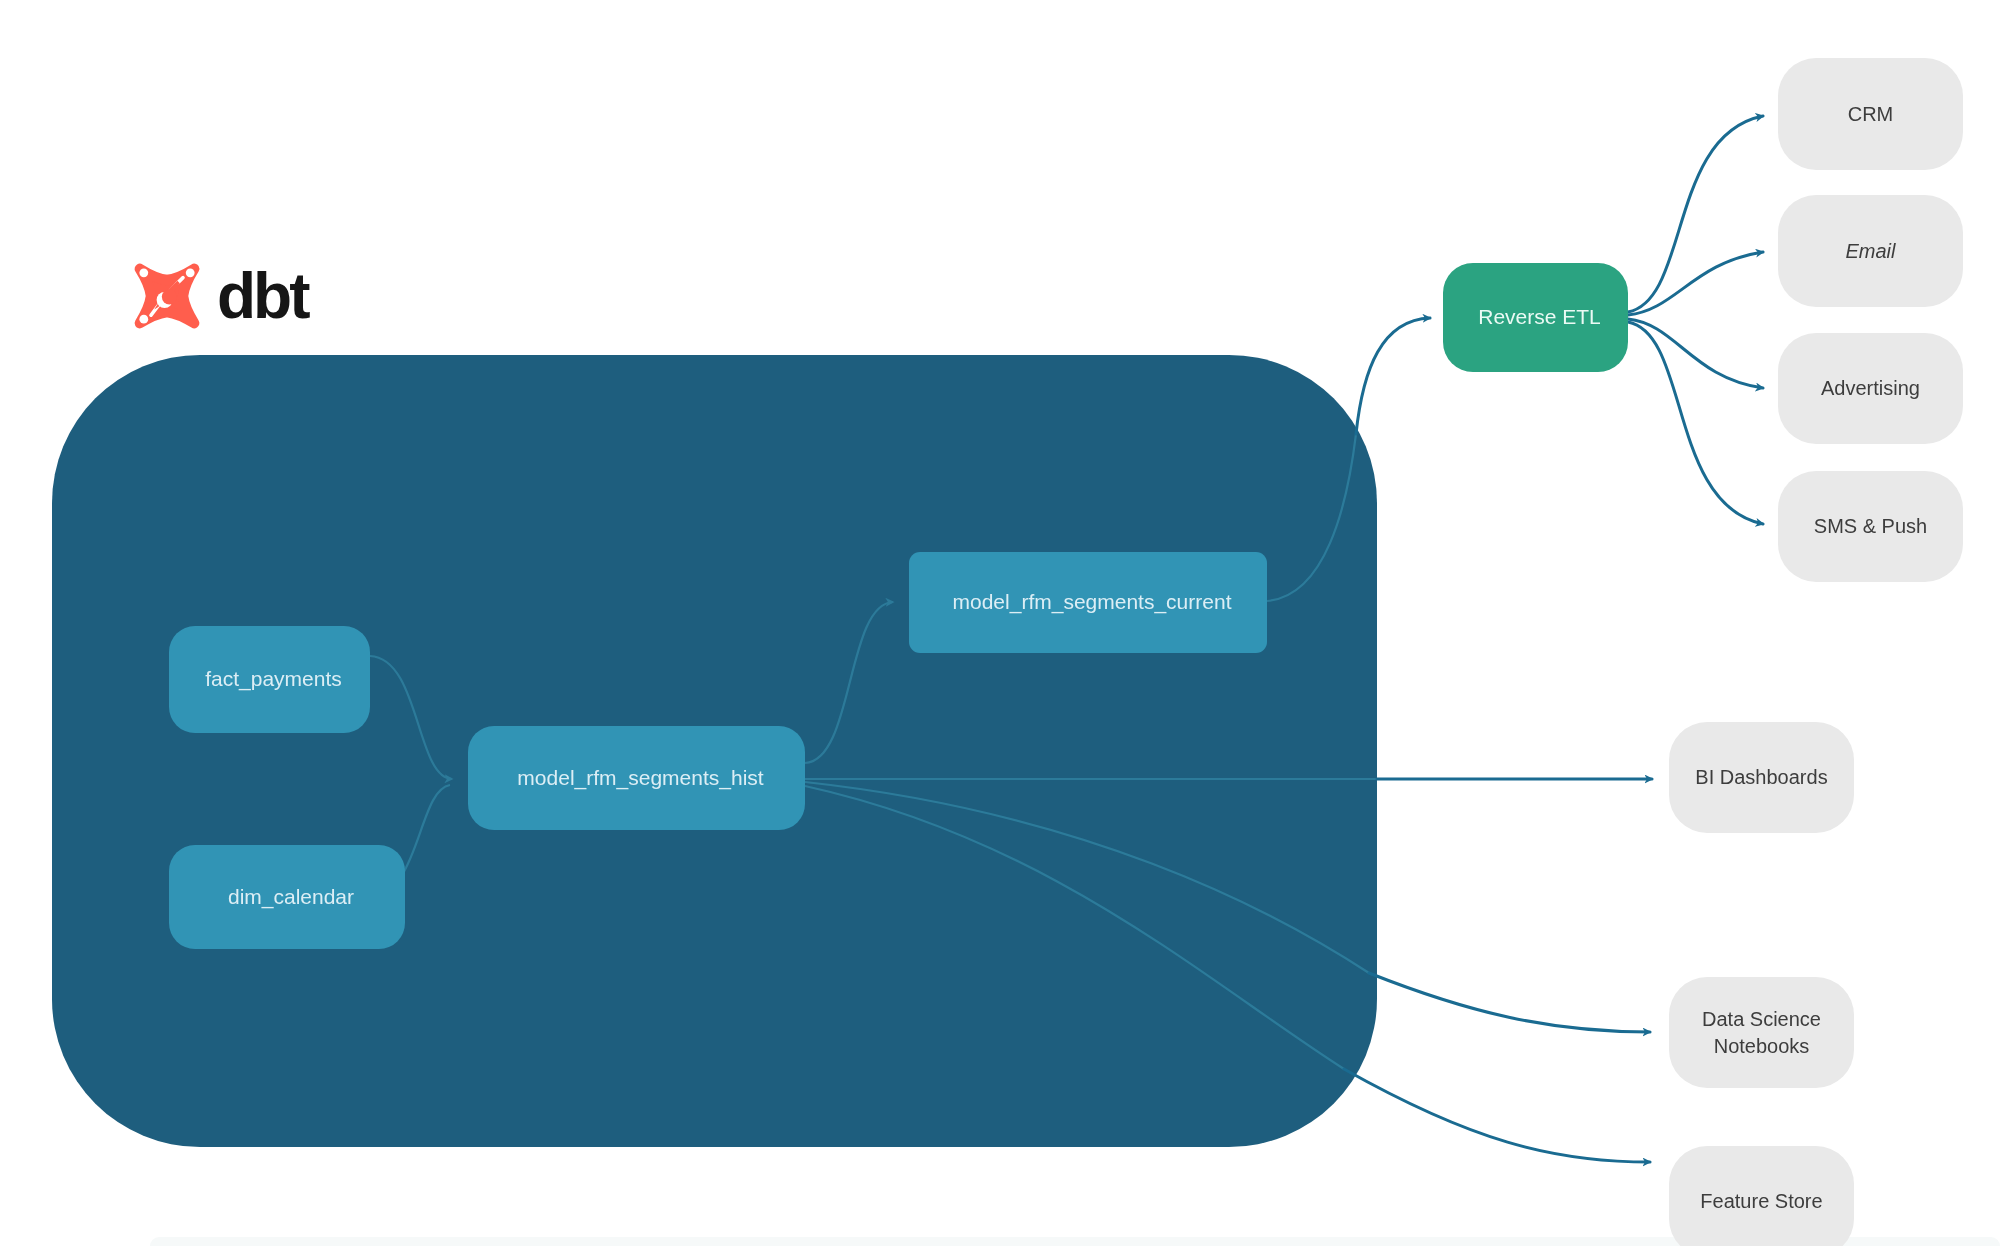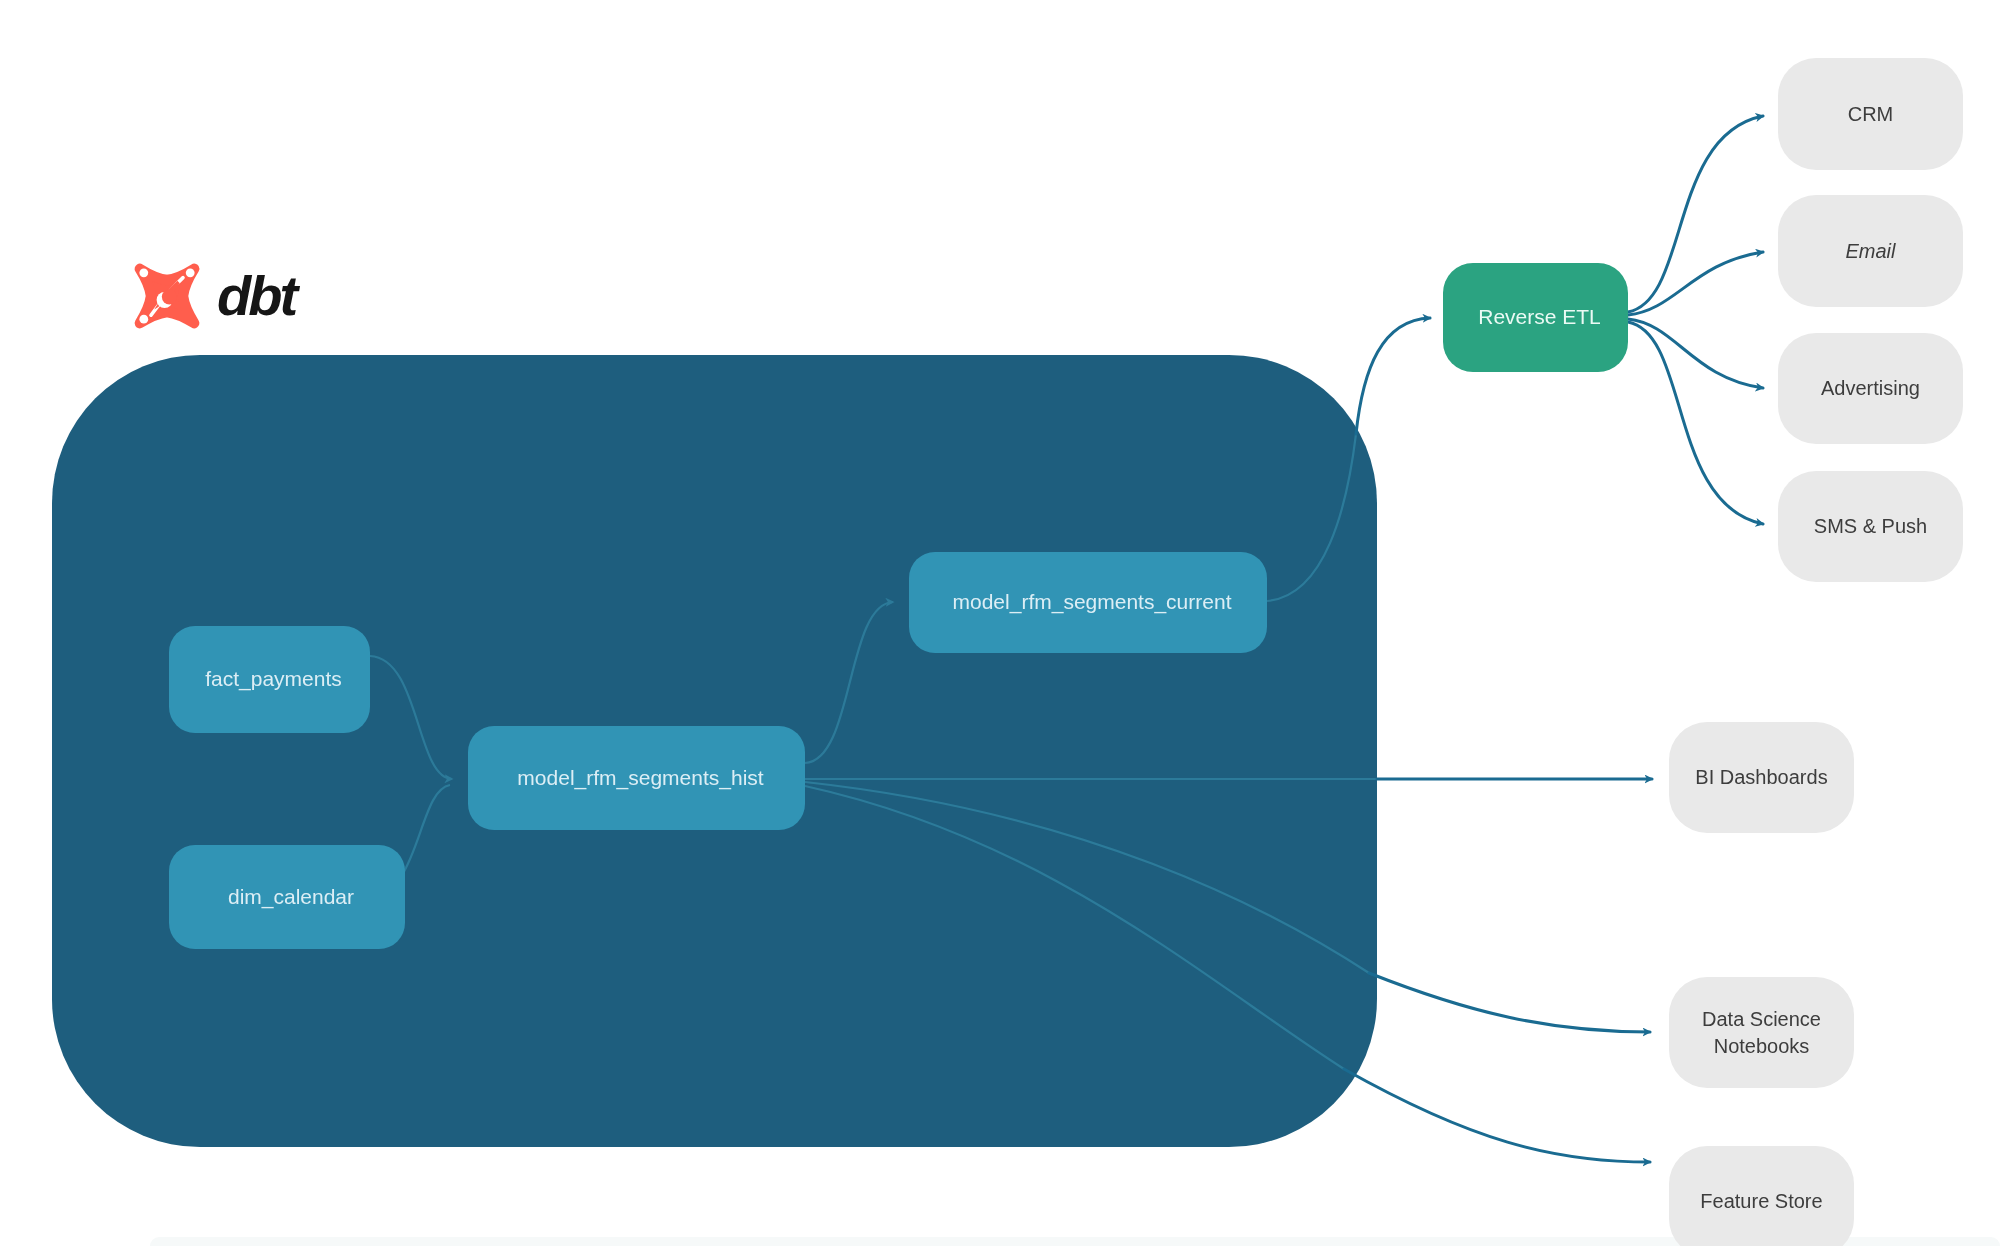"dbt" .logo-text { font-size: 56px -> 64px; font-style: italic -> none }
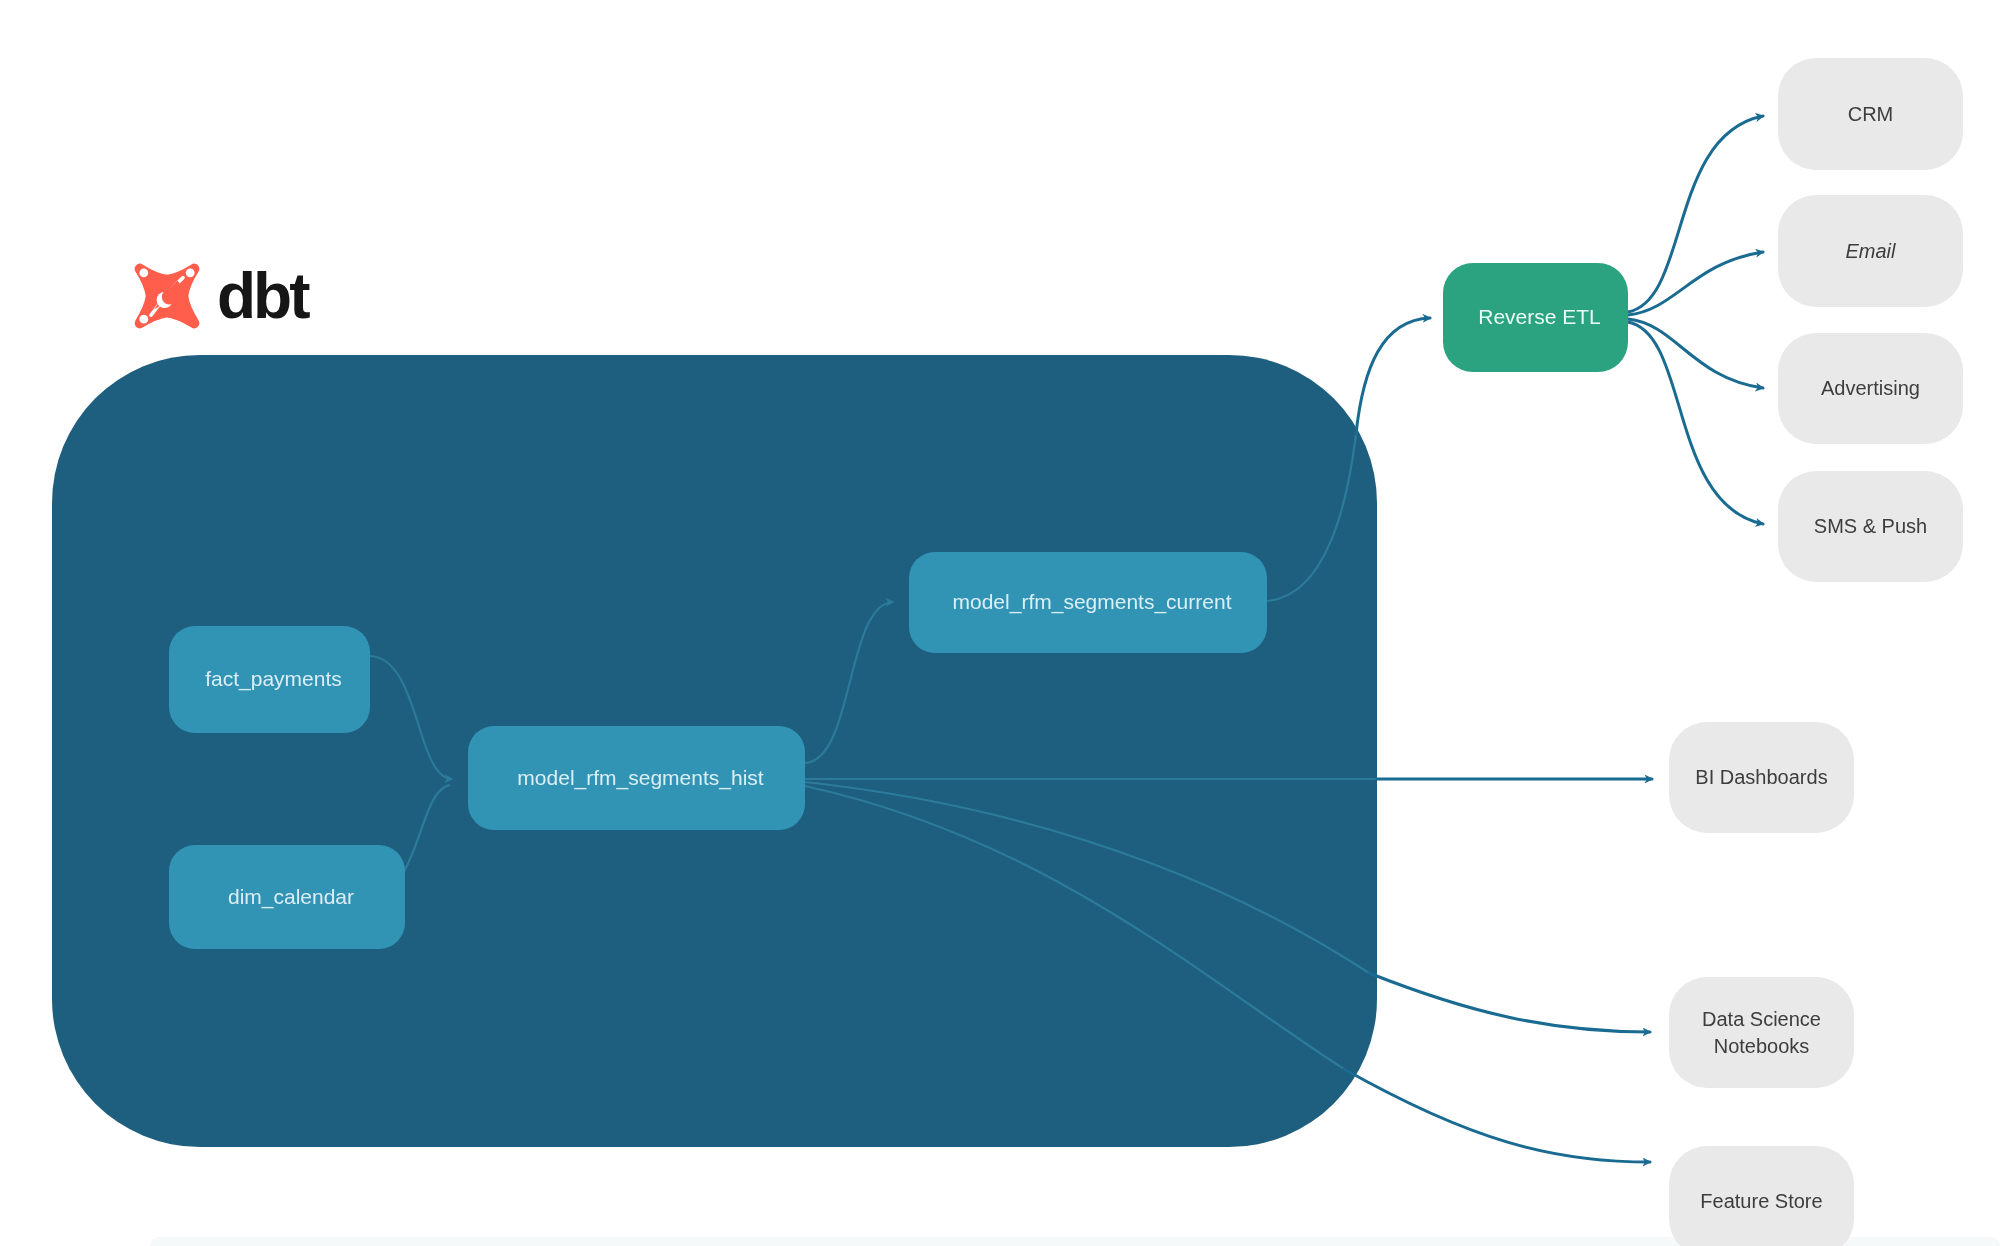"model_rfm_segments_current" div.abs { border-radius: none -> 11px }
